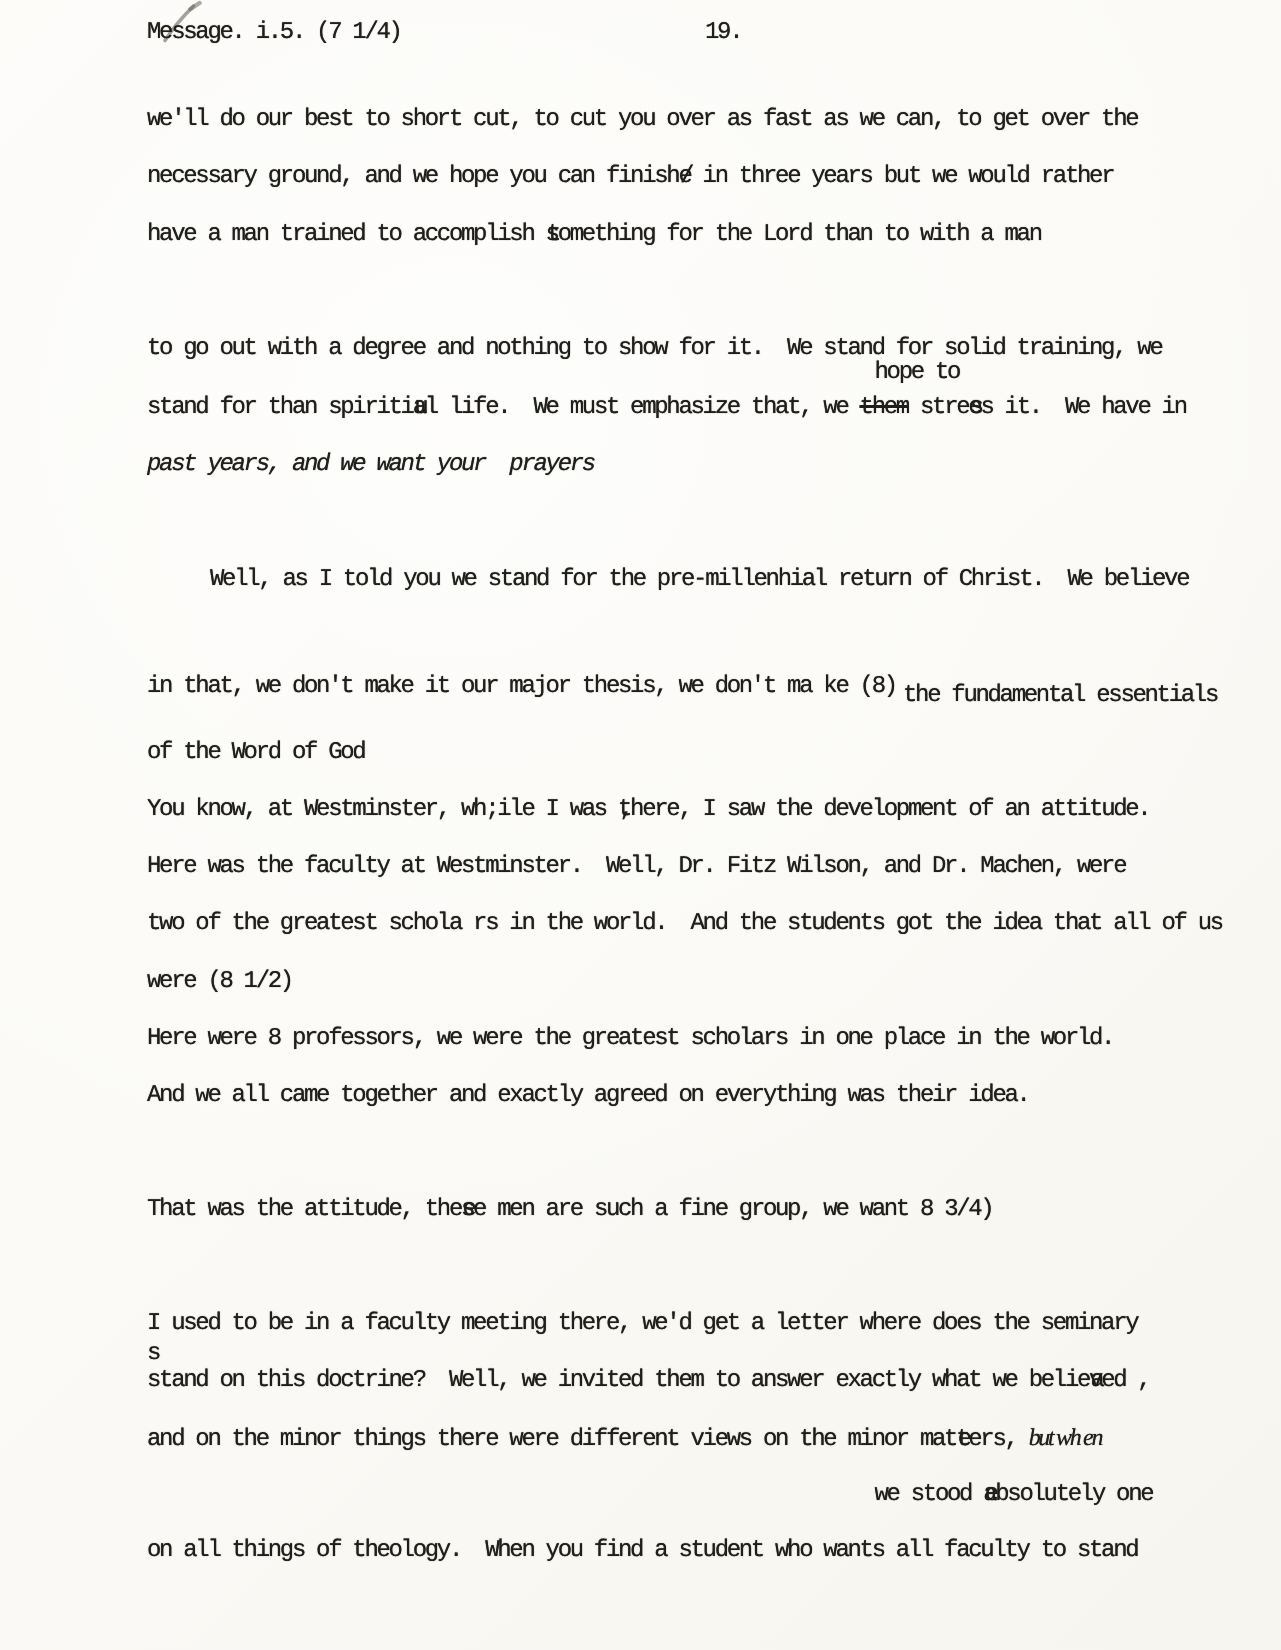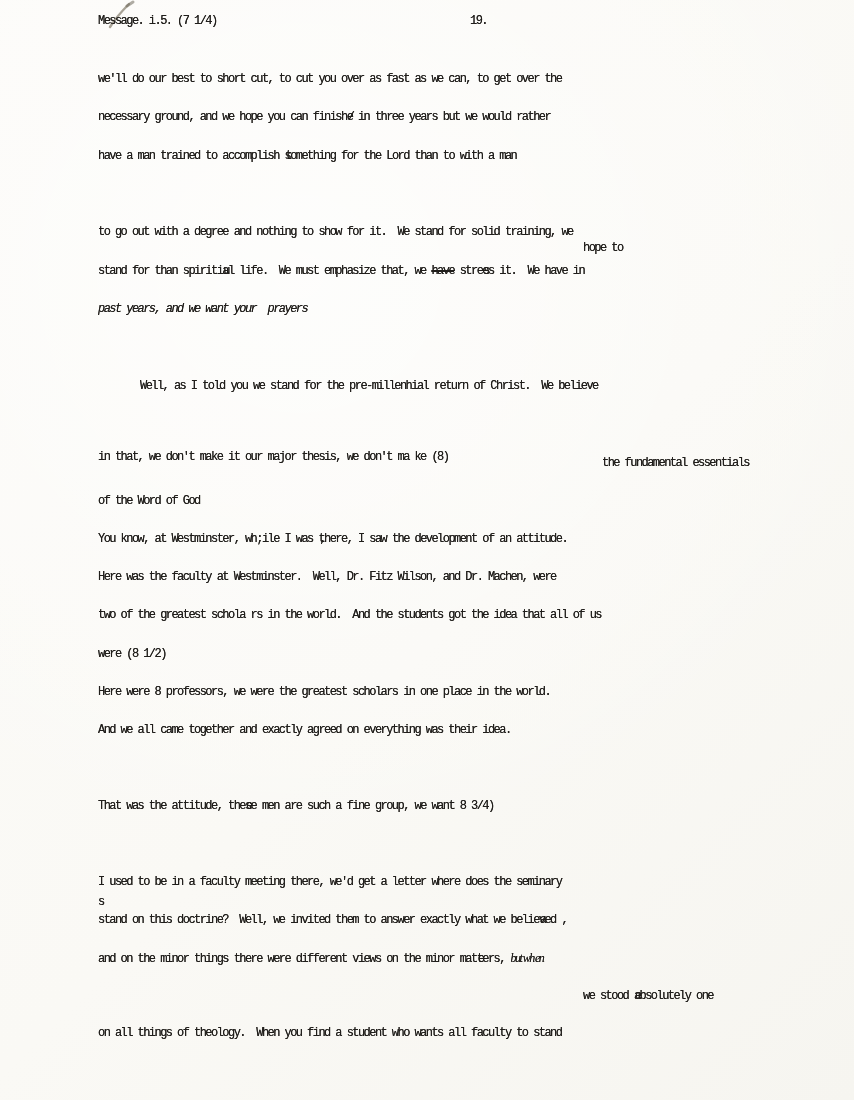"Message. i.5. (7 1/4)" .line { font-size: 12px -> 16px }
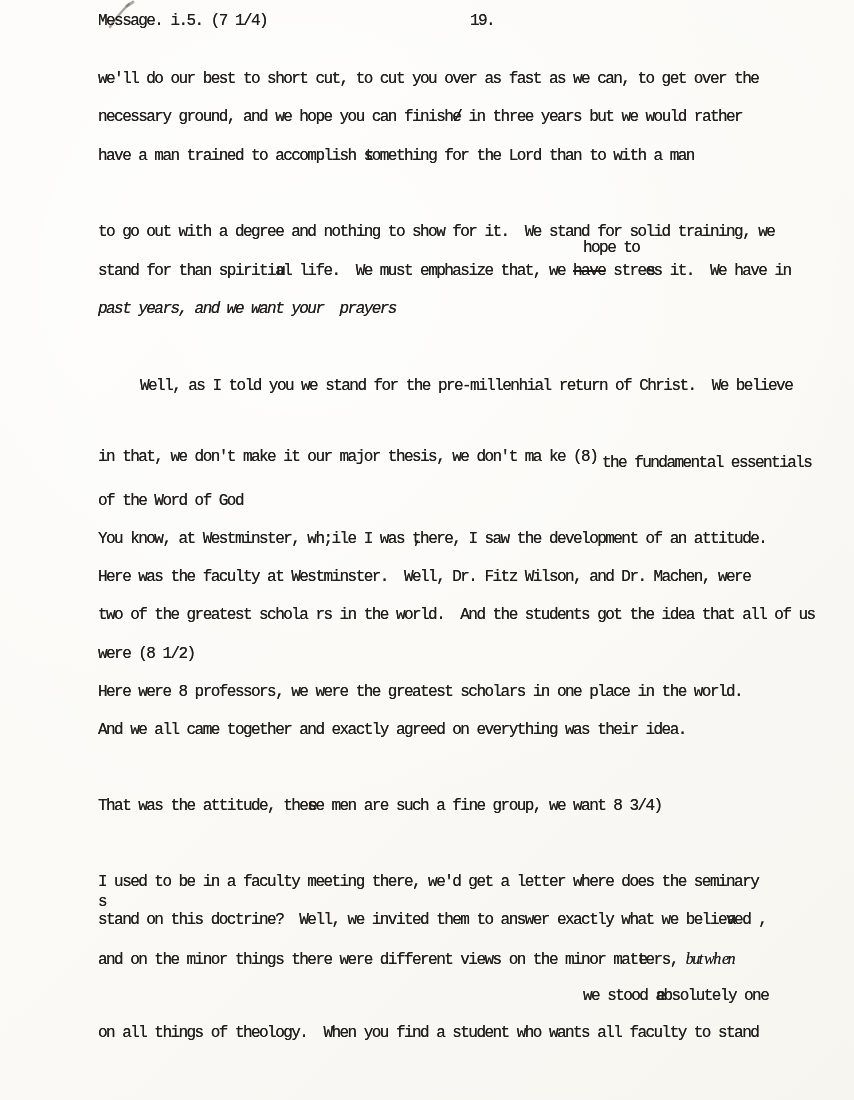"have" span.strike { text: have -> them }
